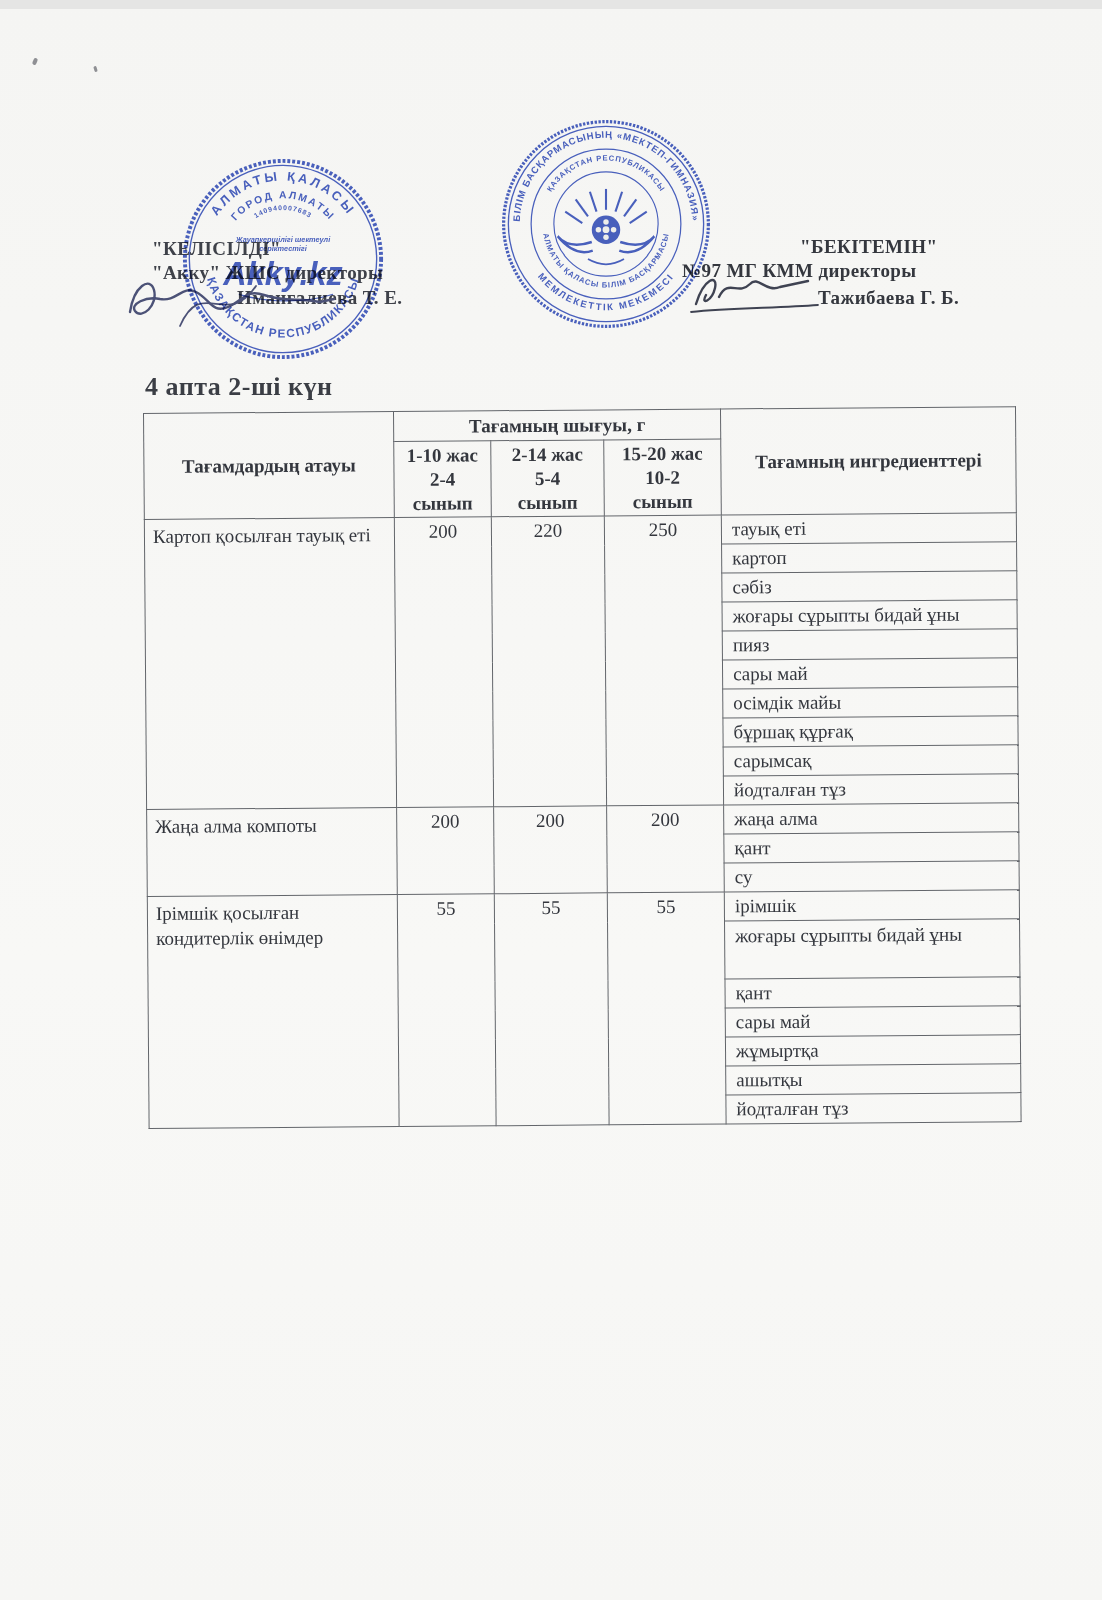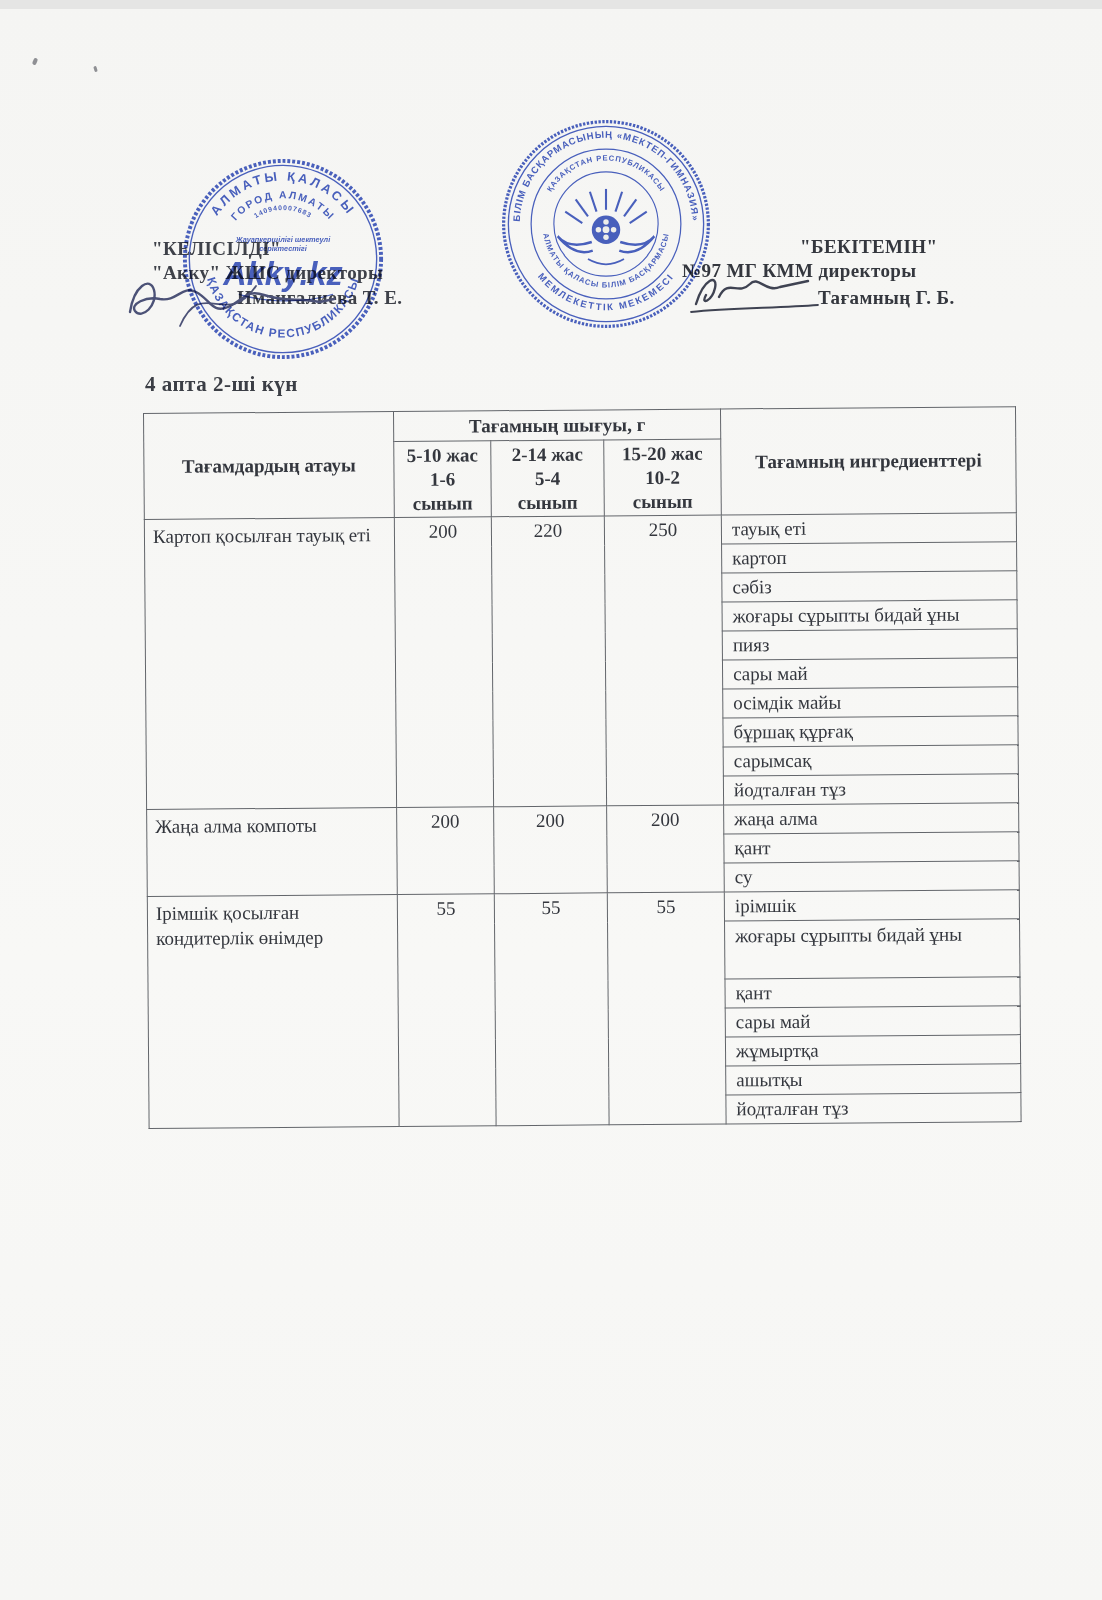"Тағамның Г. Б." div.lh { text: Тағамның -> Тажибаева }
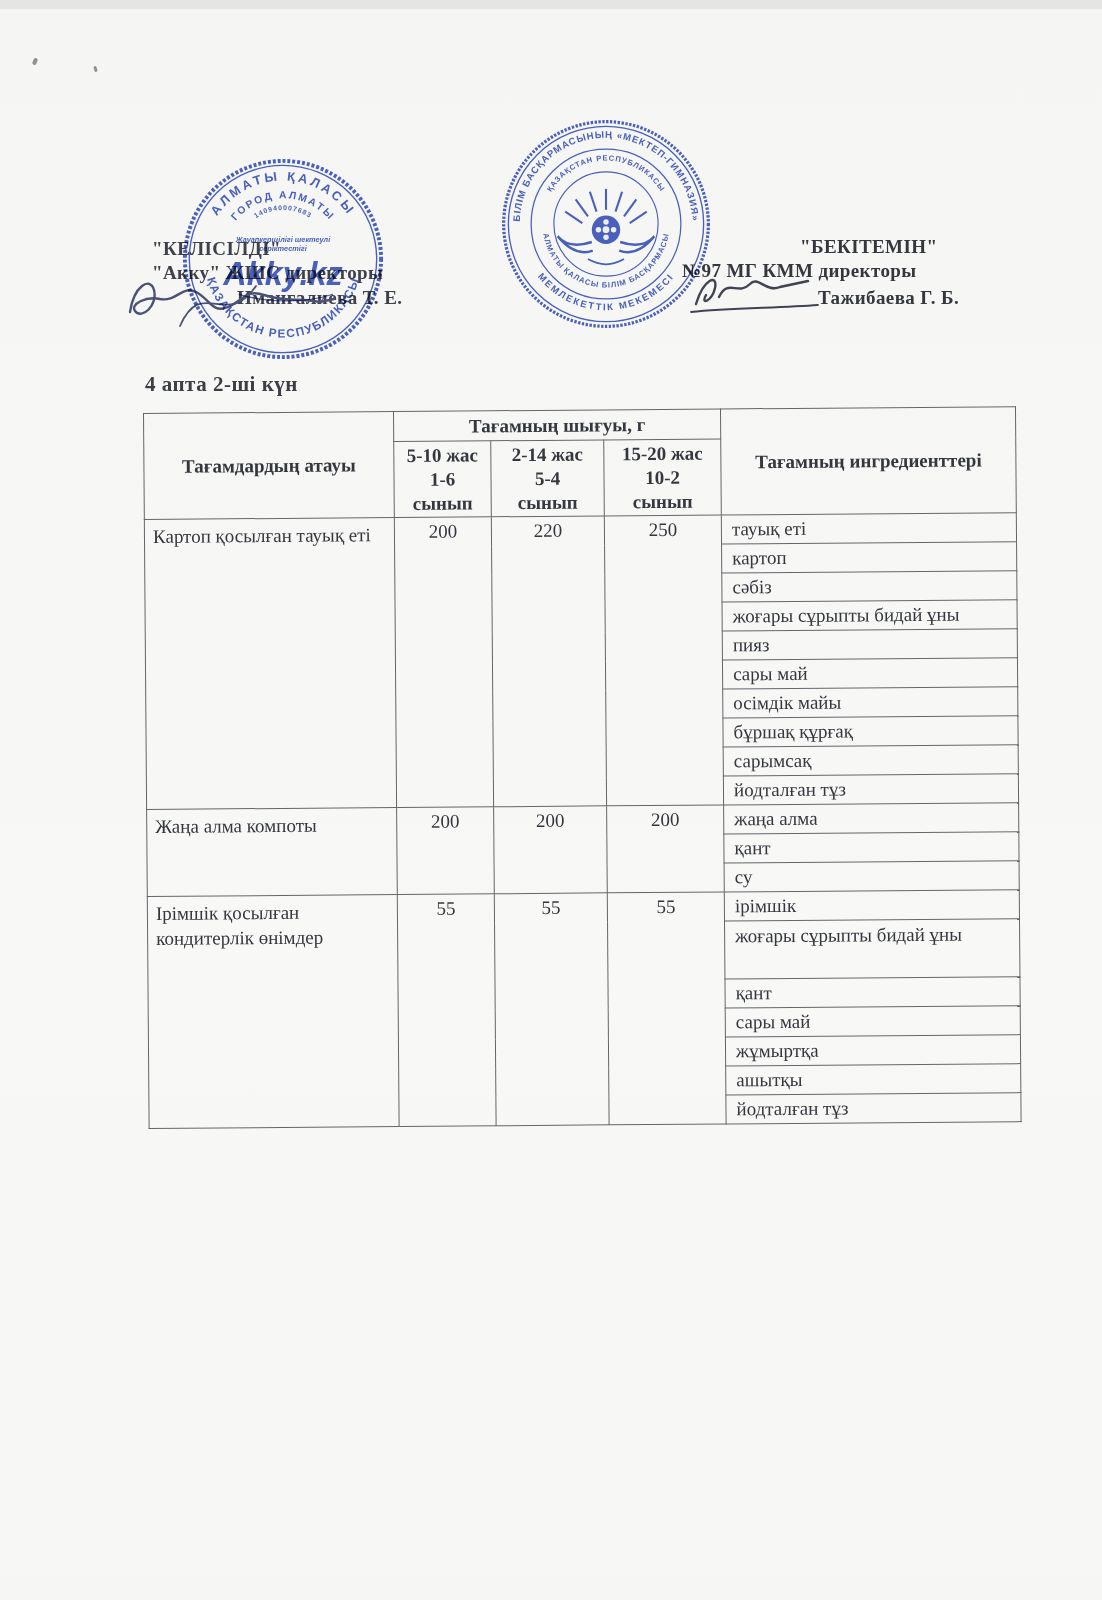"4 апта 2-ші күн" .week-title { font-size: 21px -> 26px }
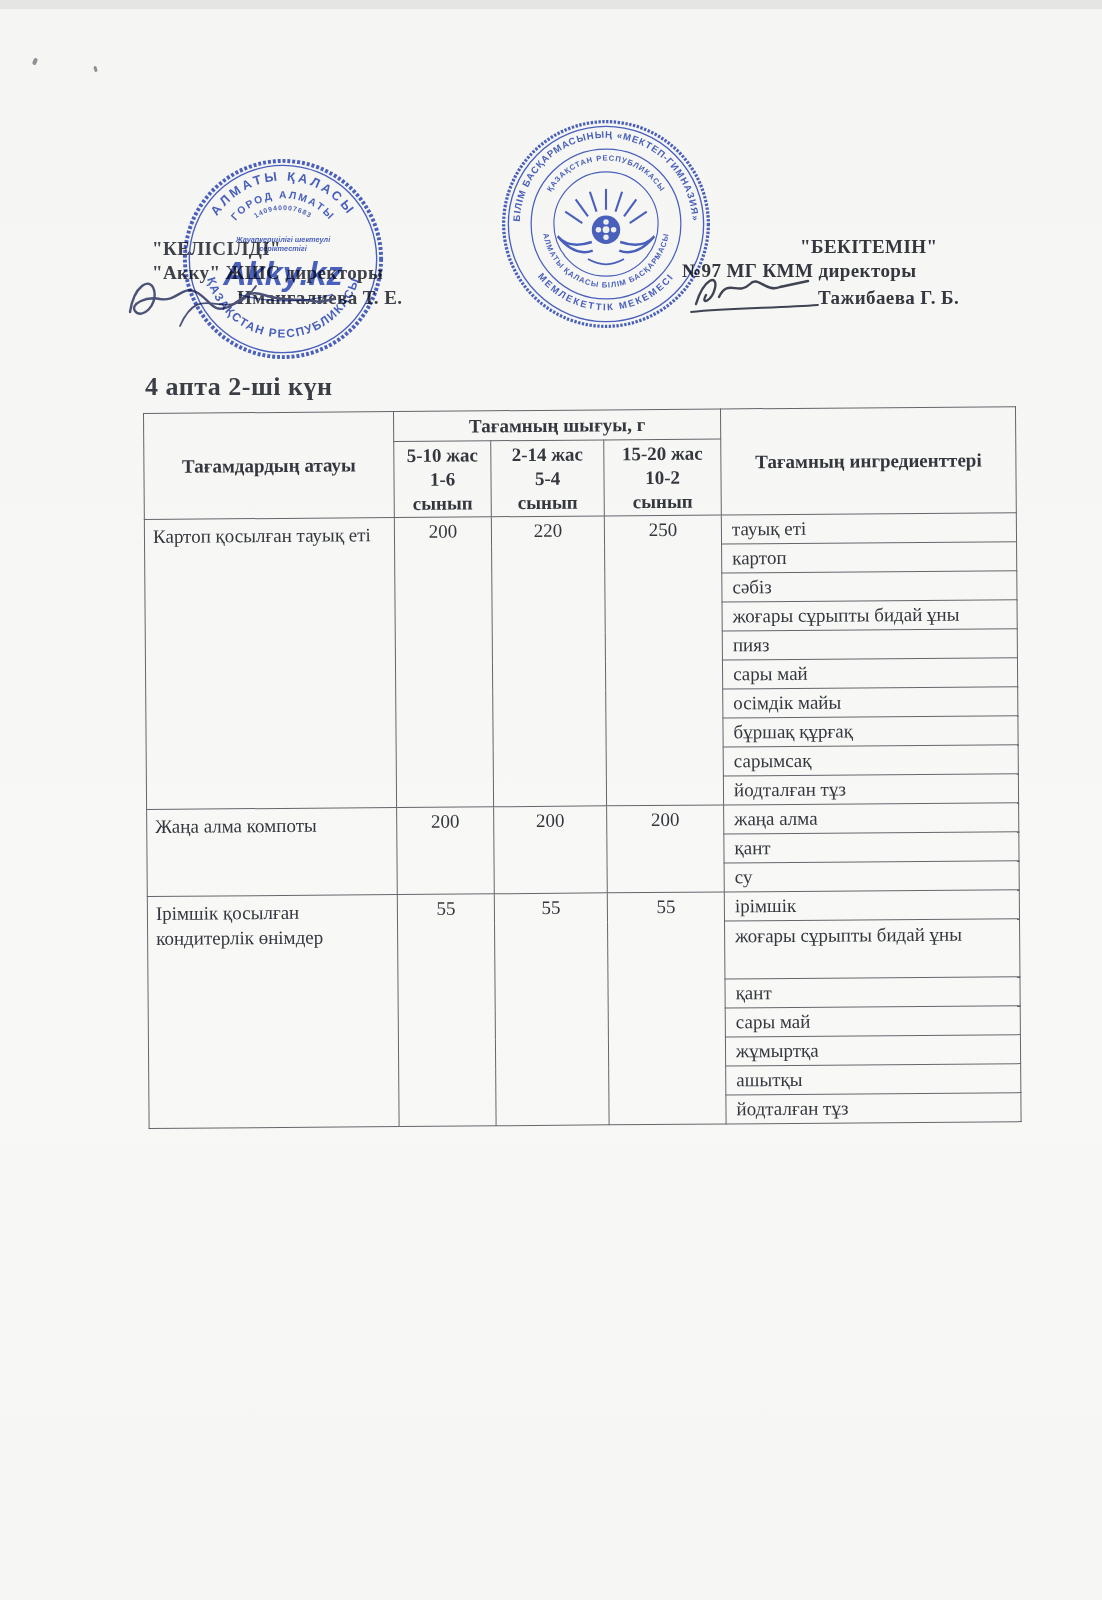"5-10 жас" div { text: 5-10 -> 1-10 }
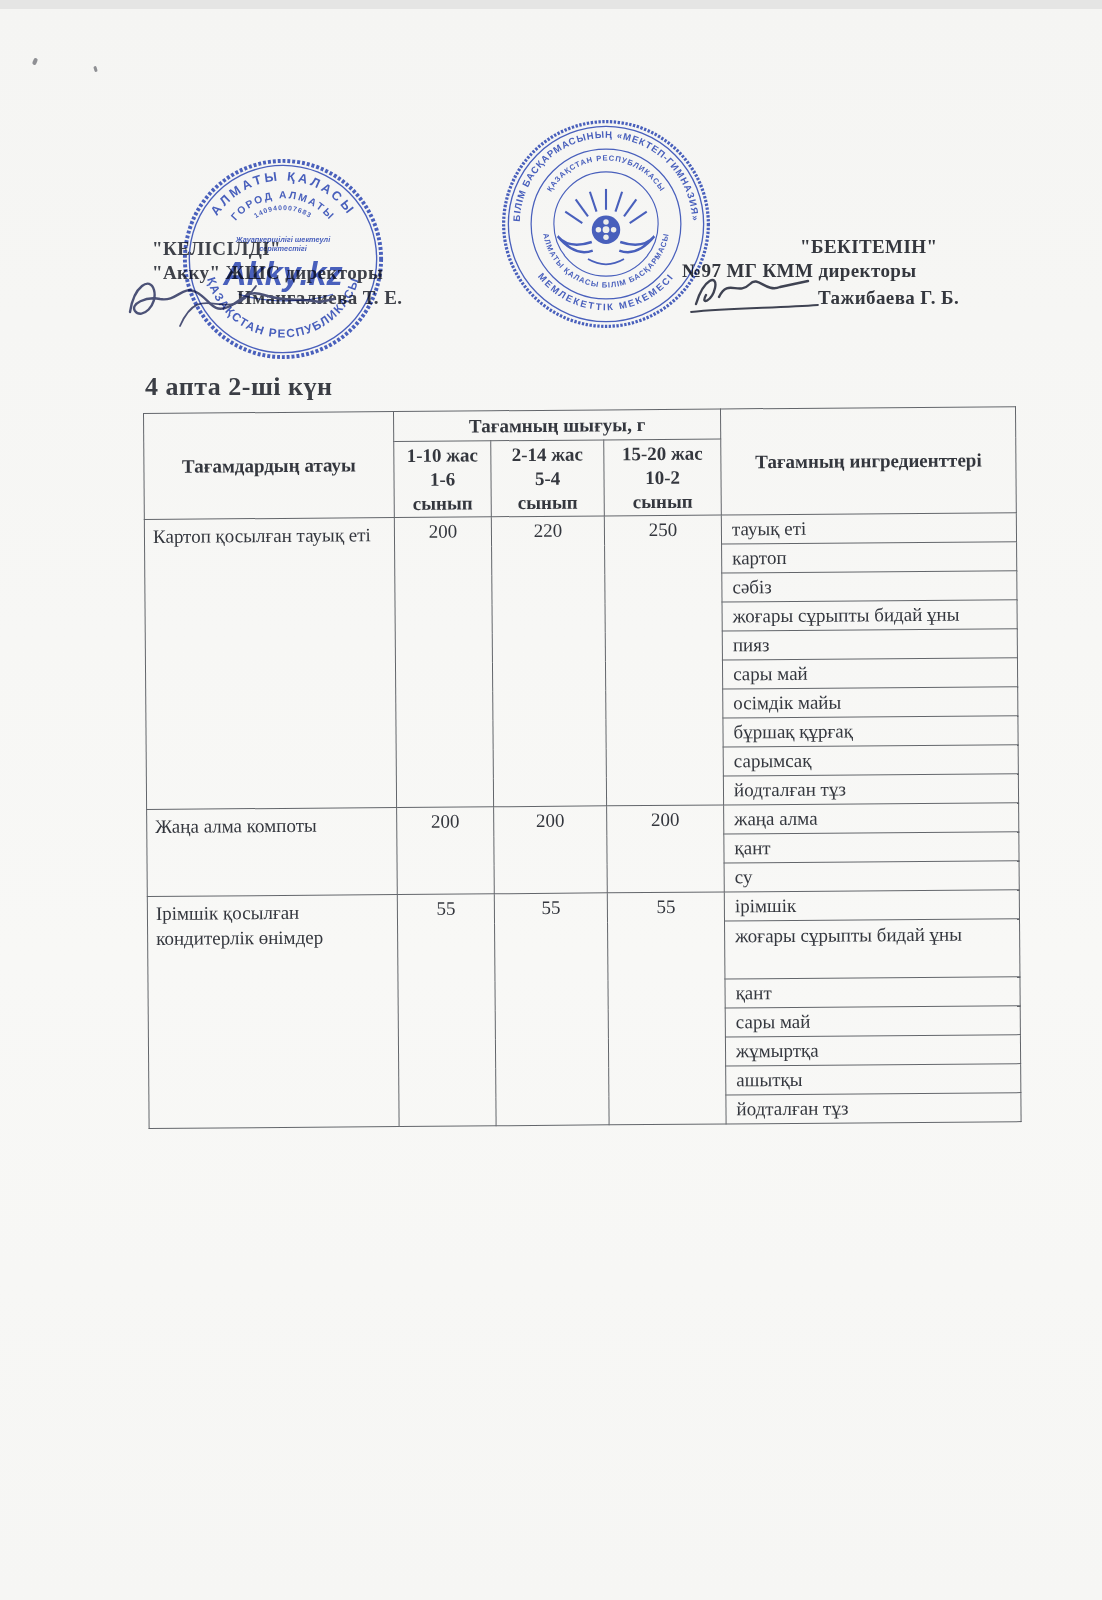"1-6" div { text: 1-6 -> 2-4 }
